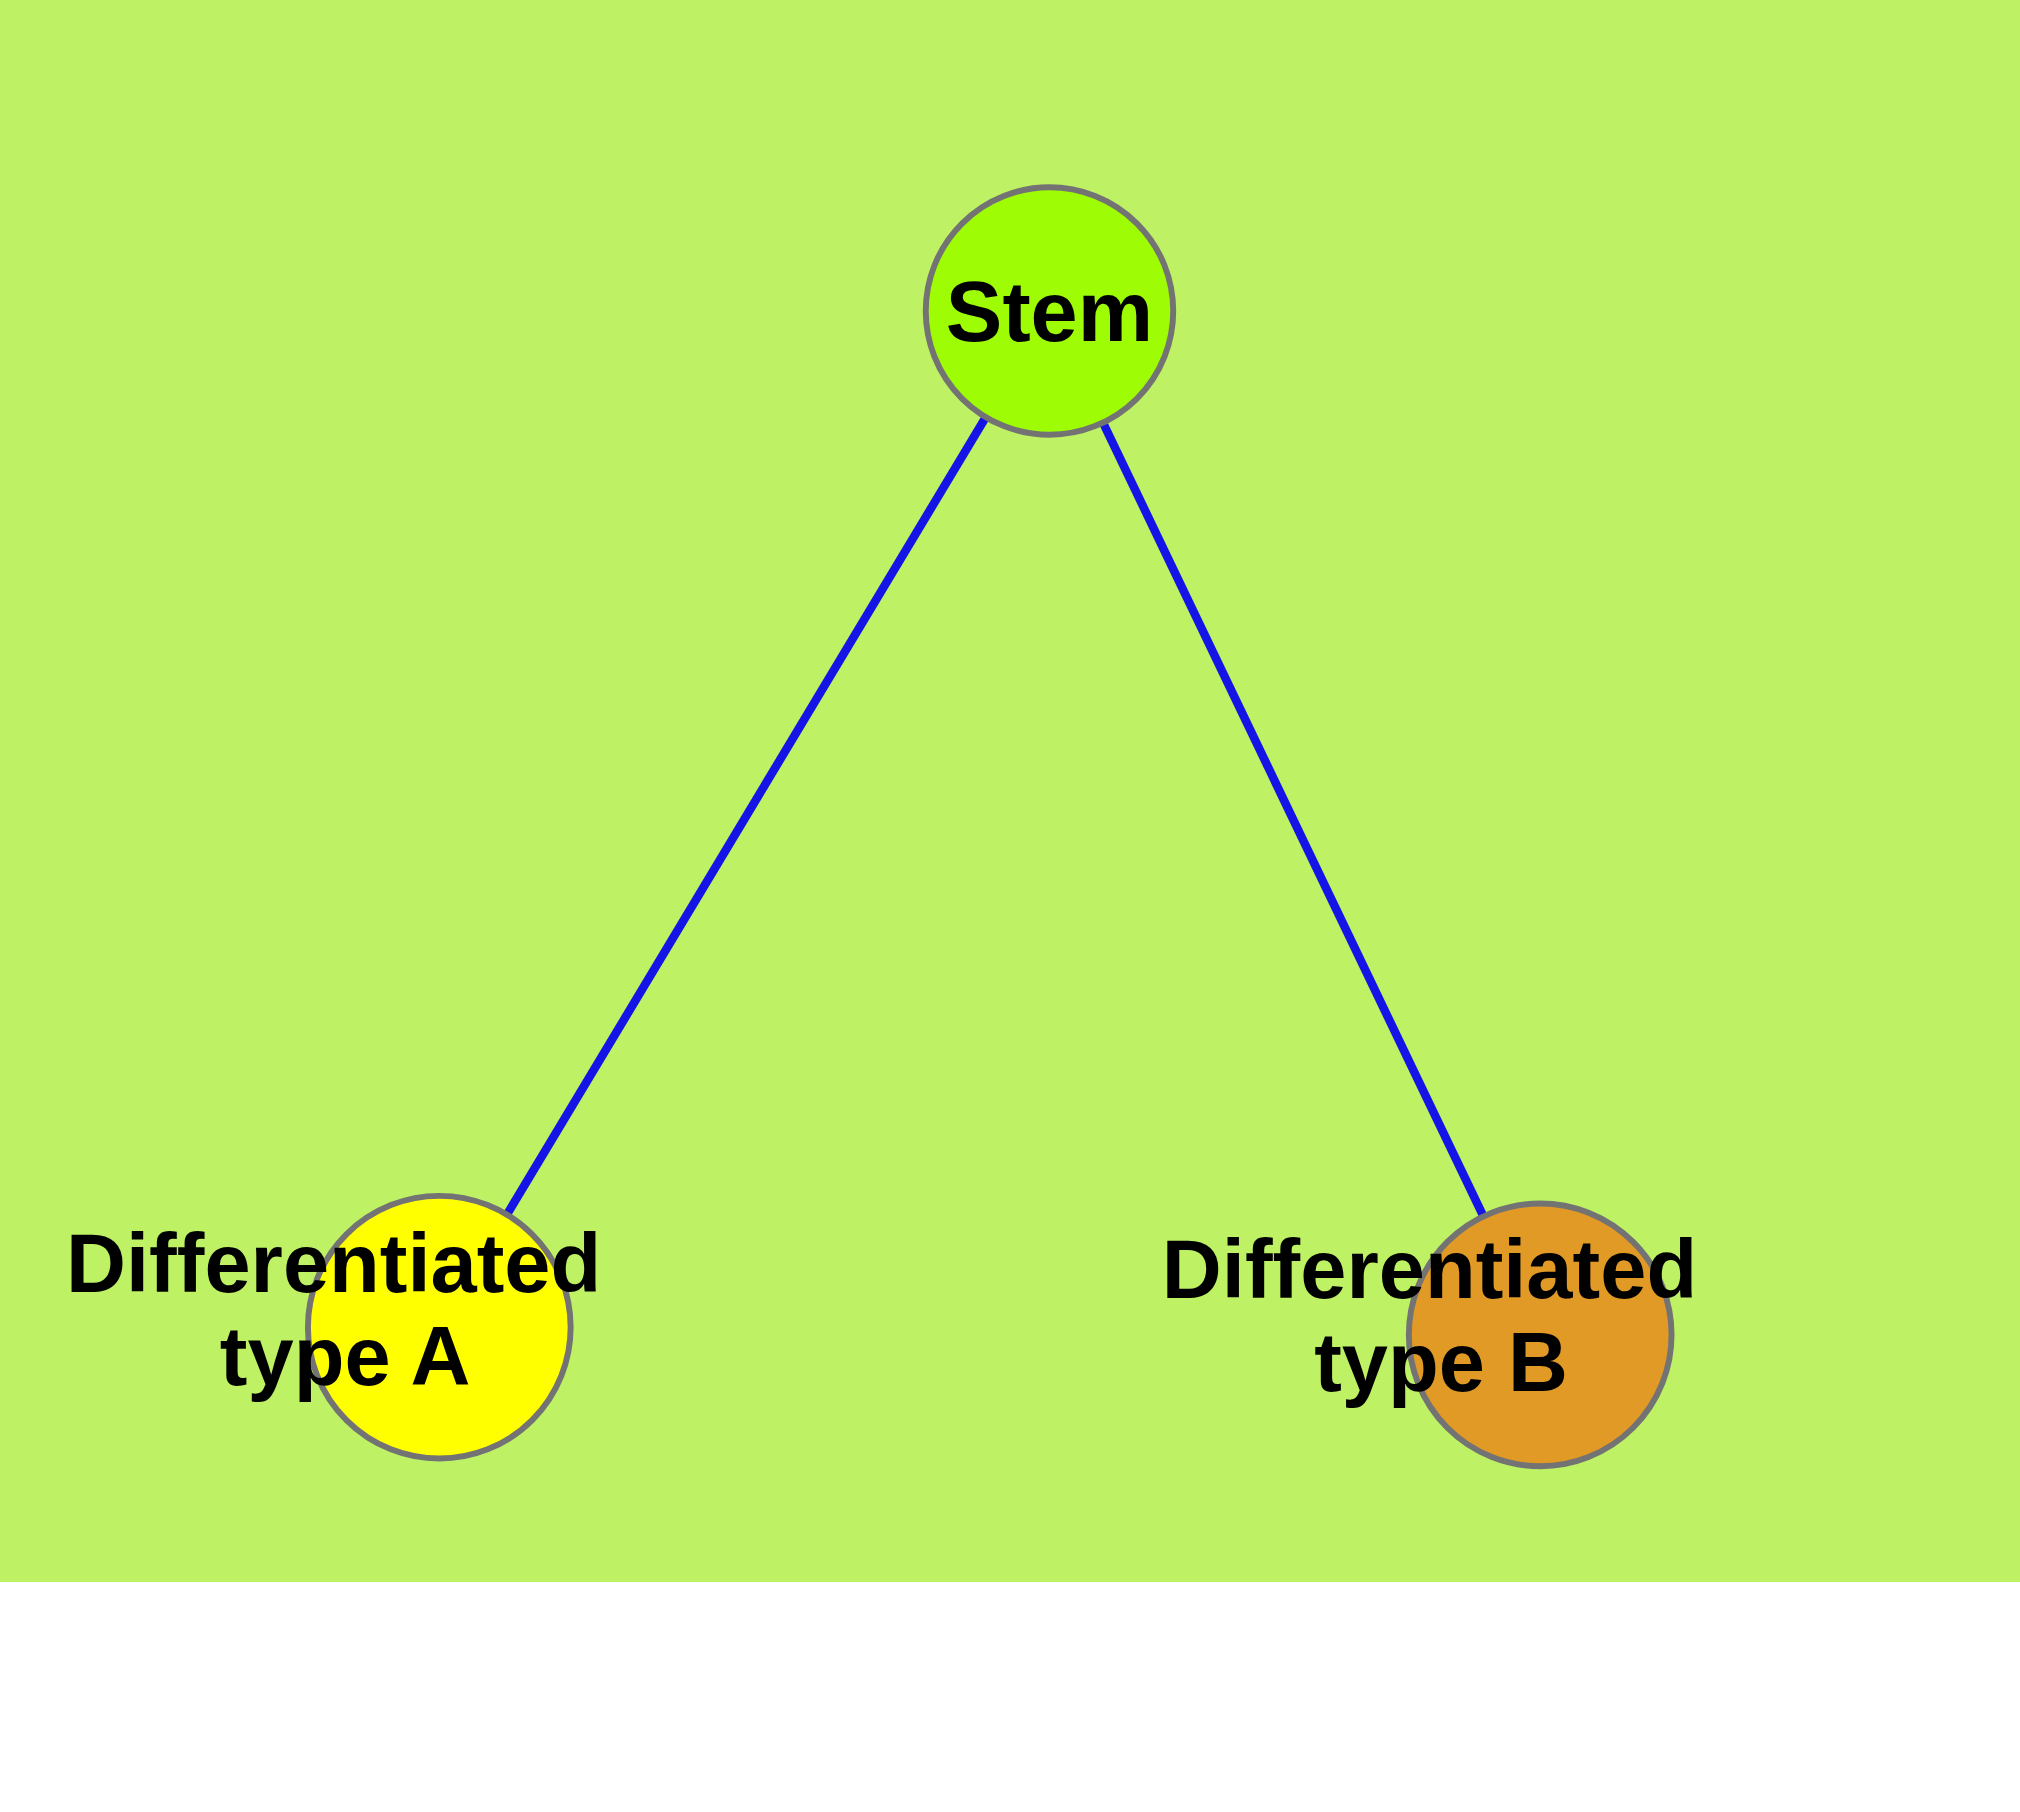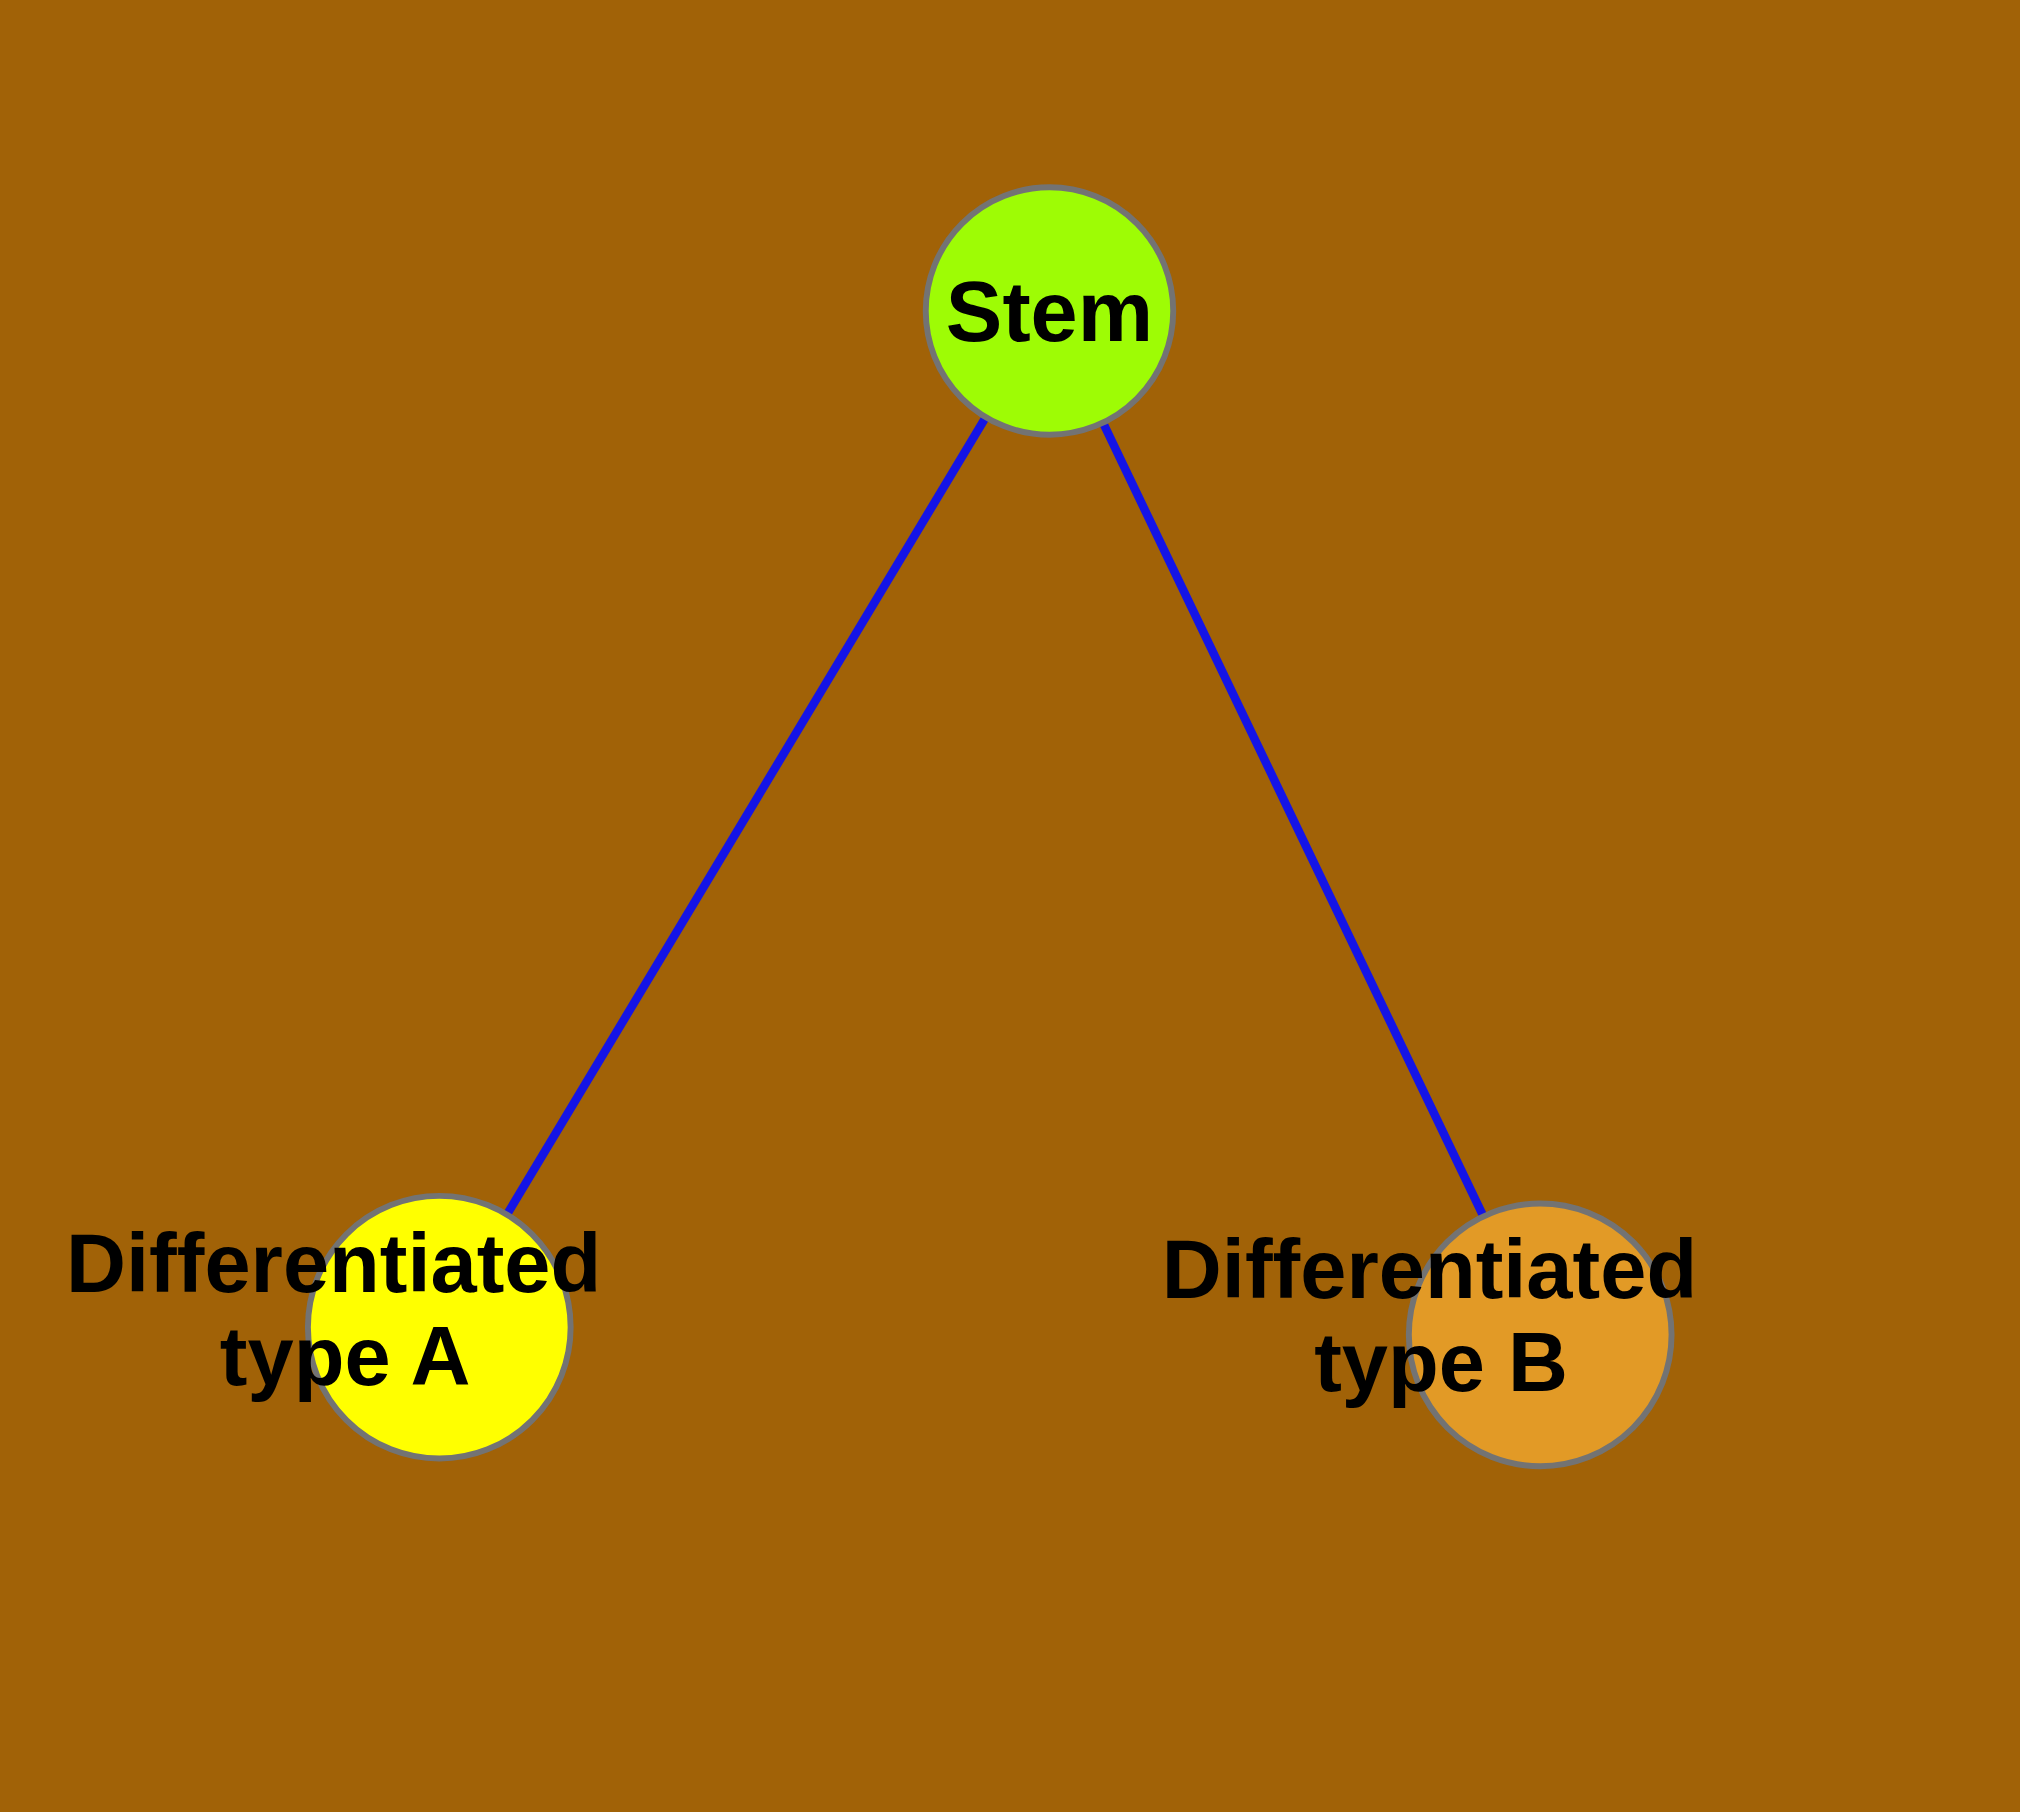"Stem" div { background: #a16207 -> #bef264; height: 1812px -> 1582px }
